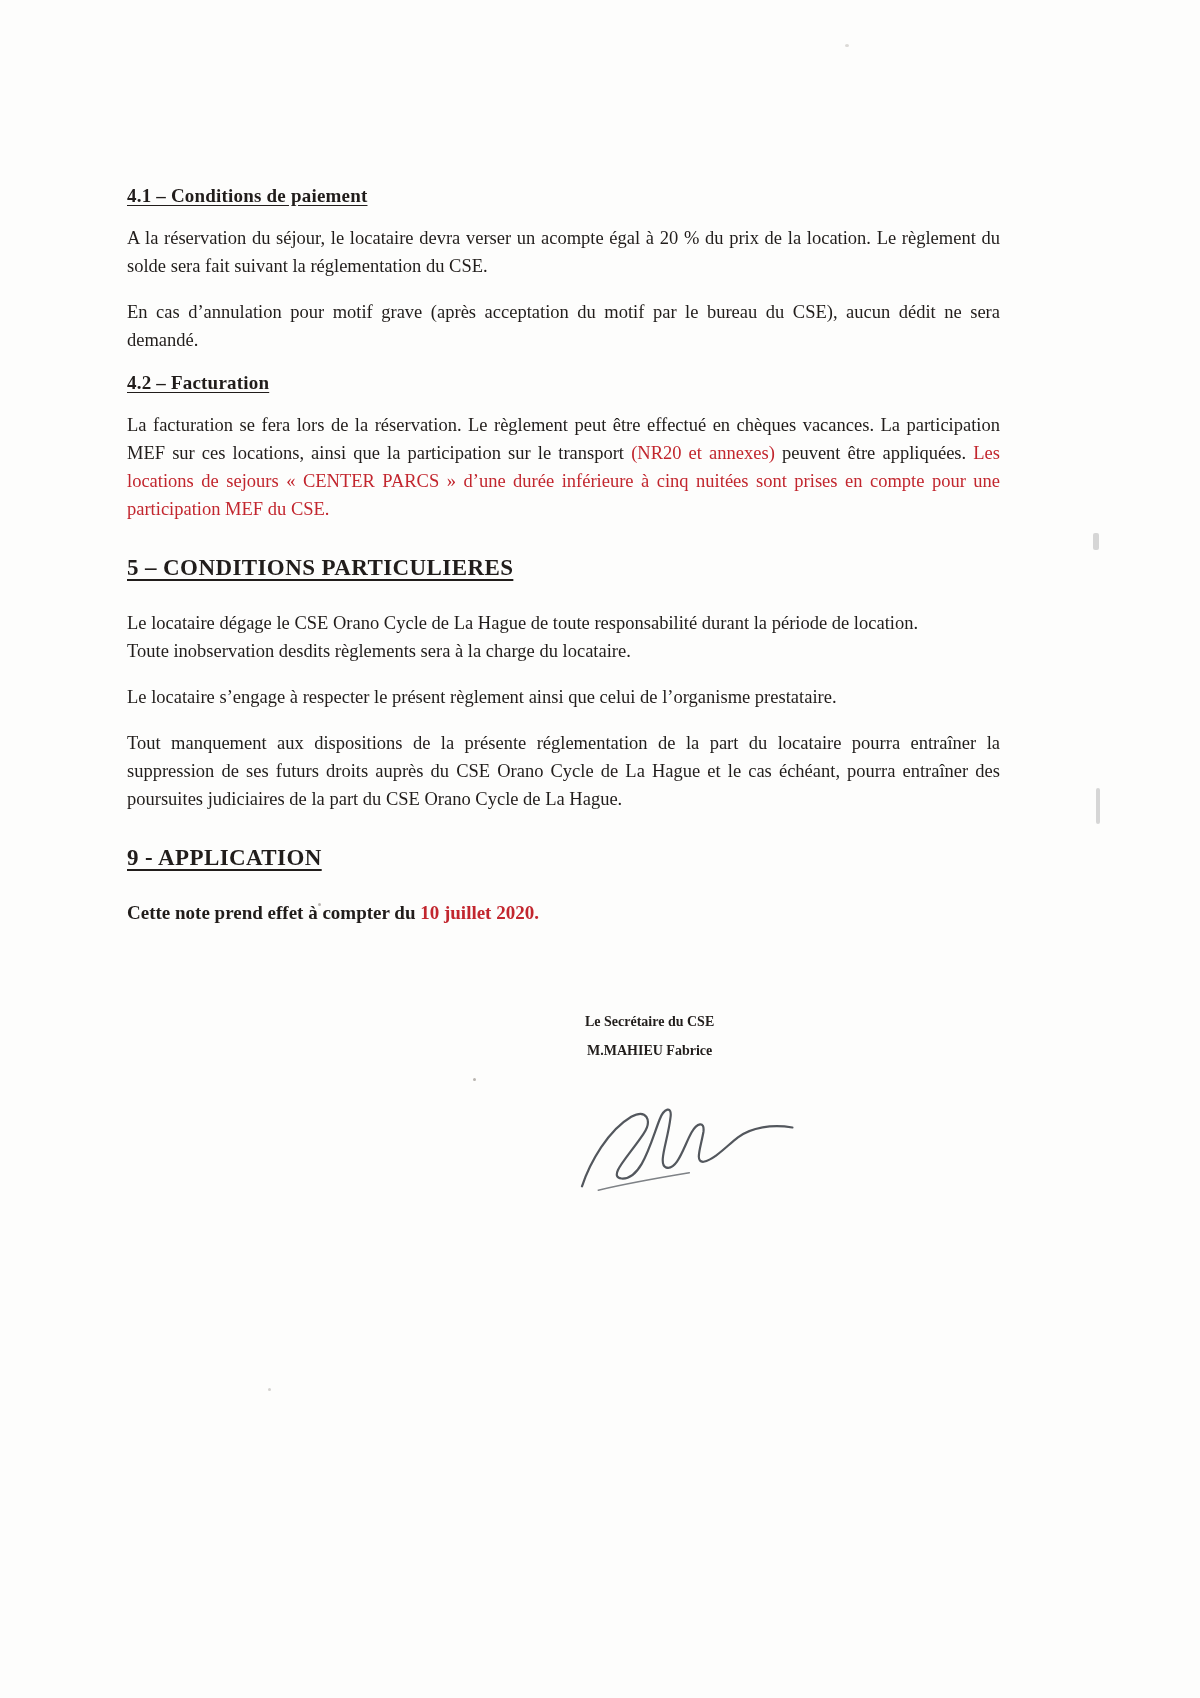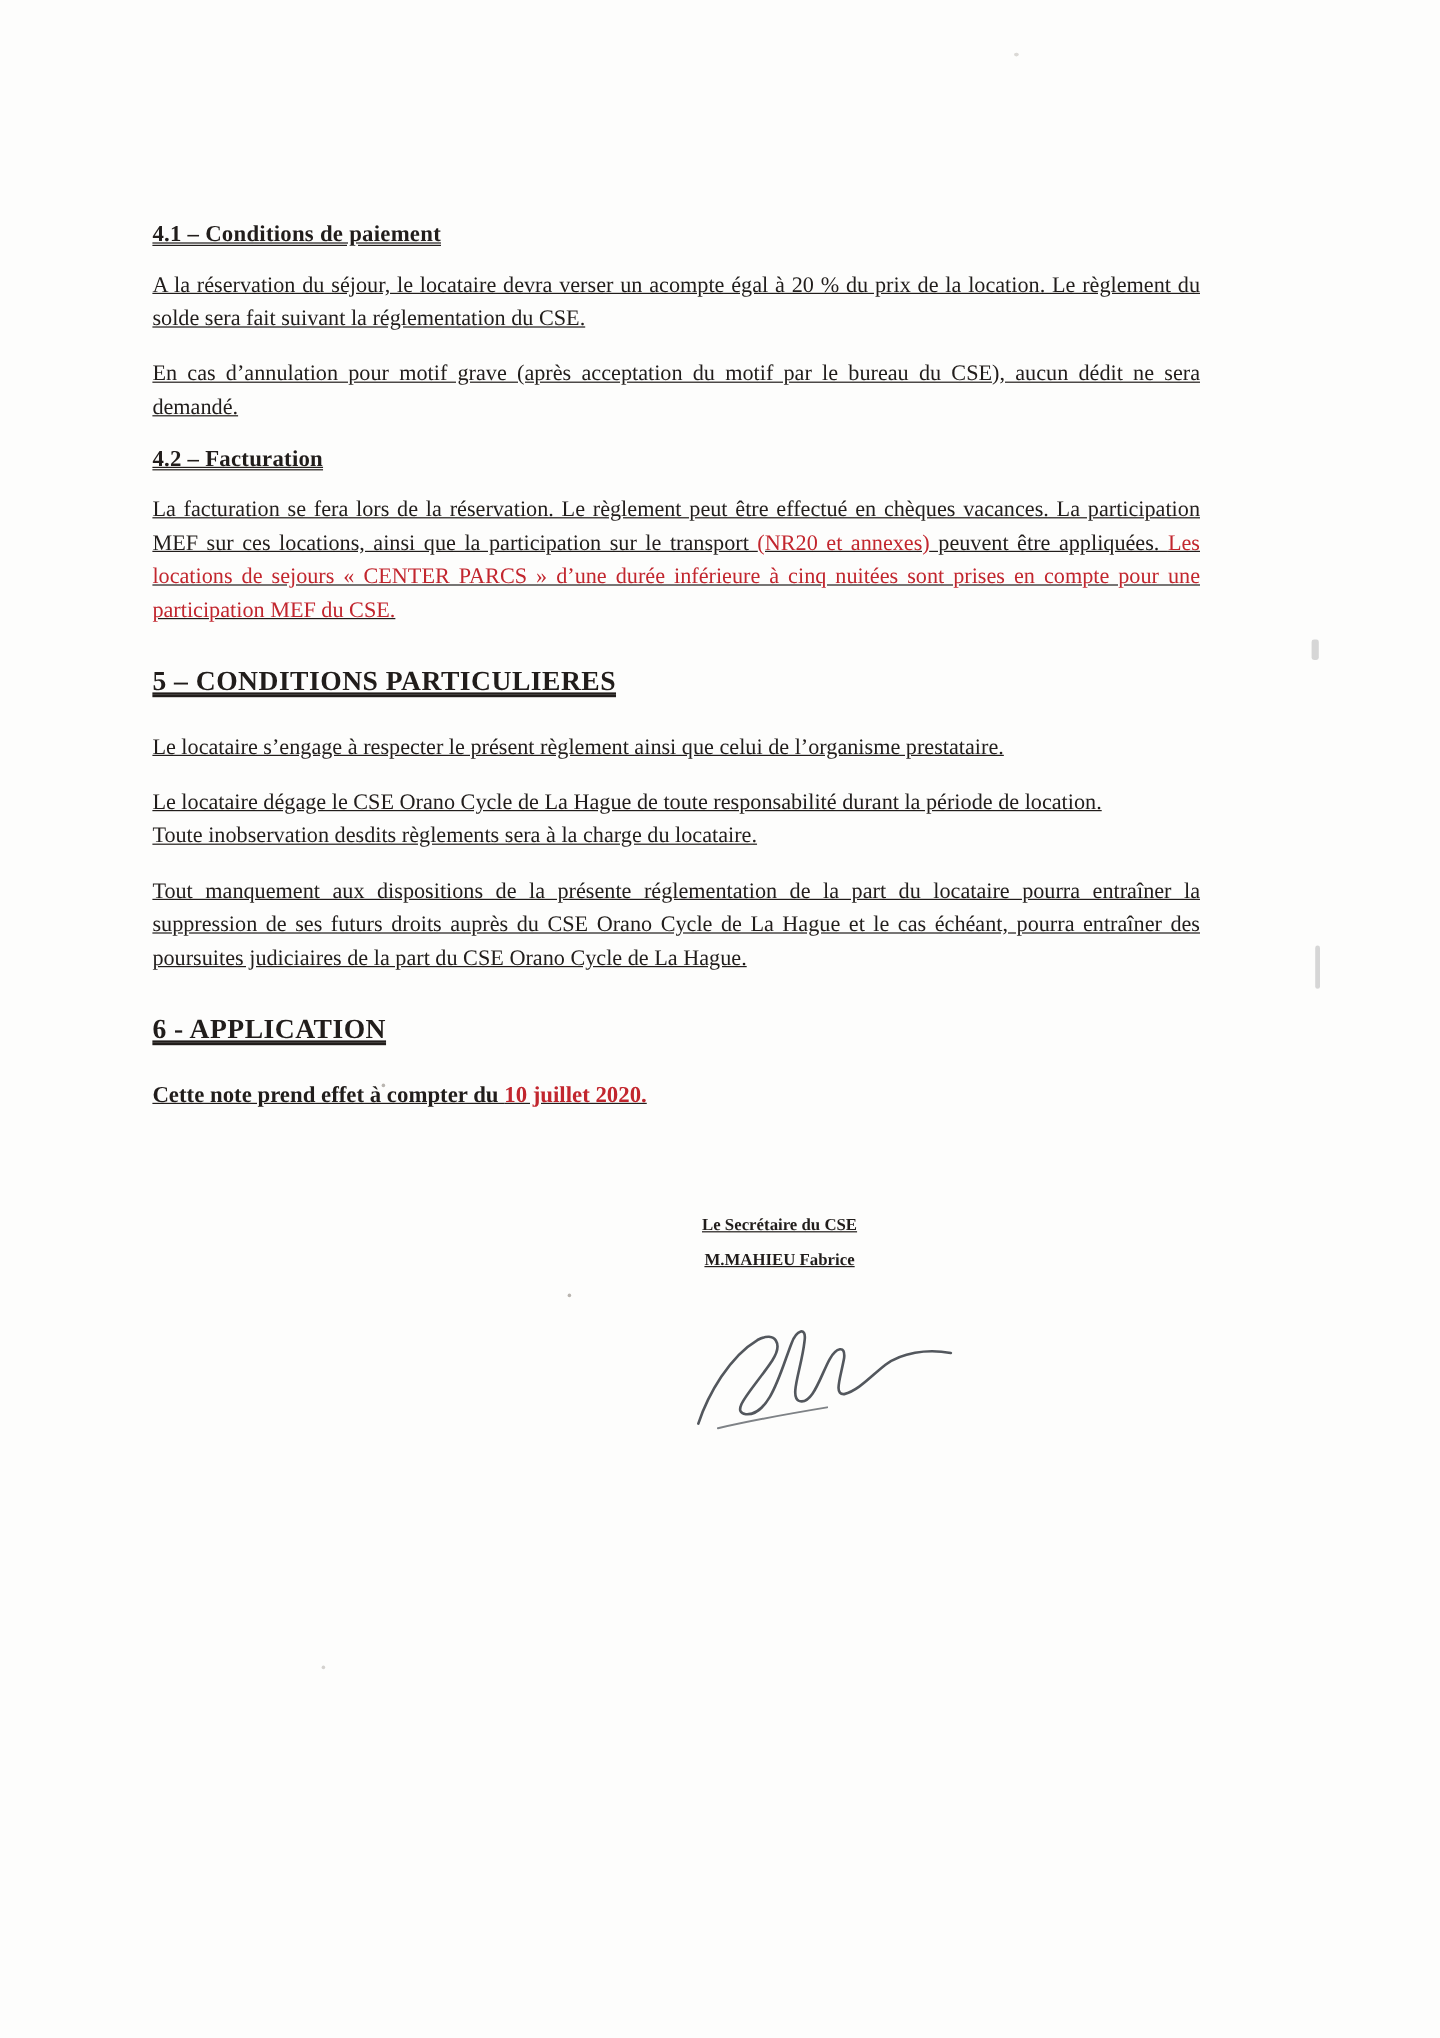"4.1 – Conditions de paiement" .page { text-decoration: underline -> none }
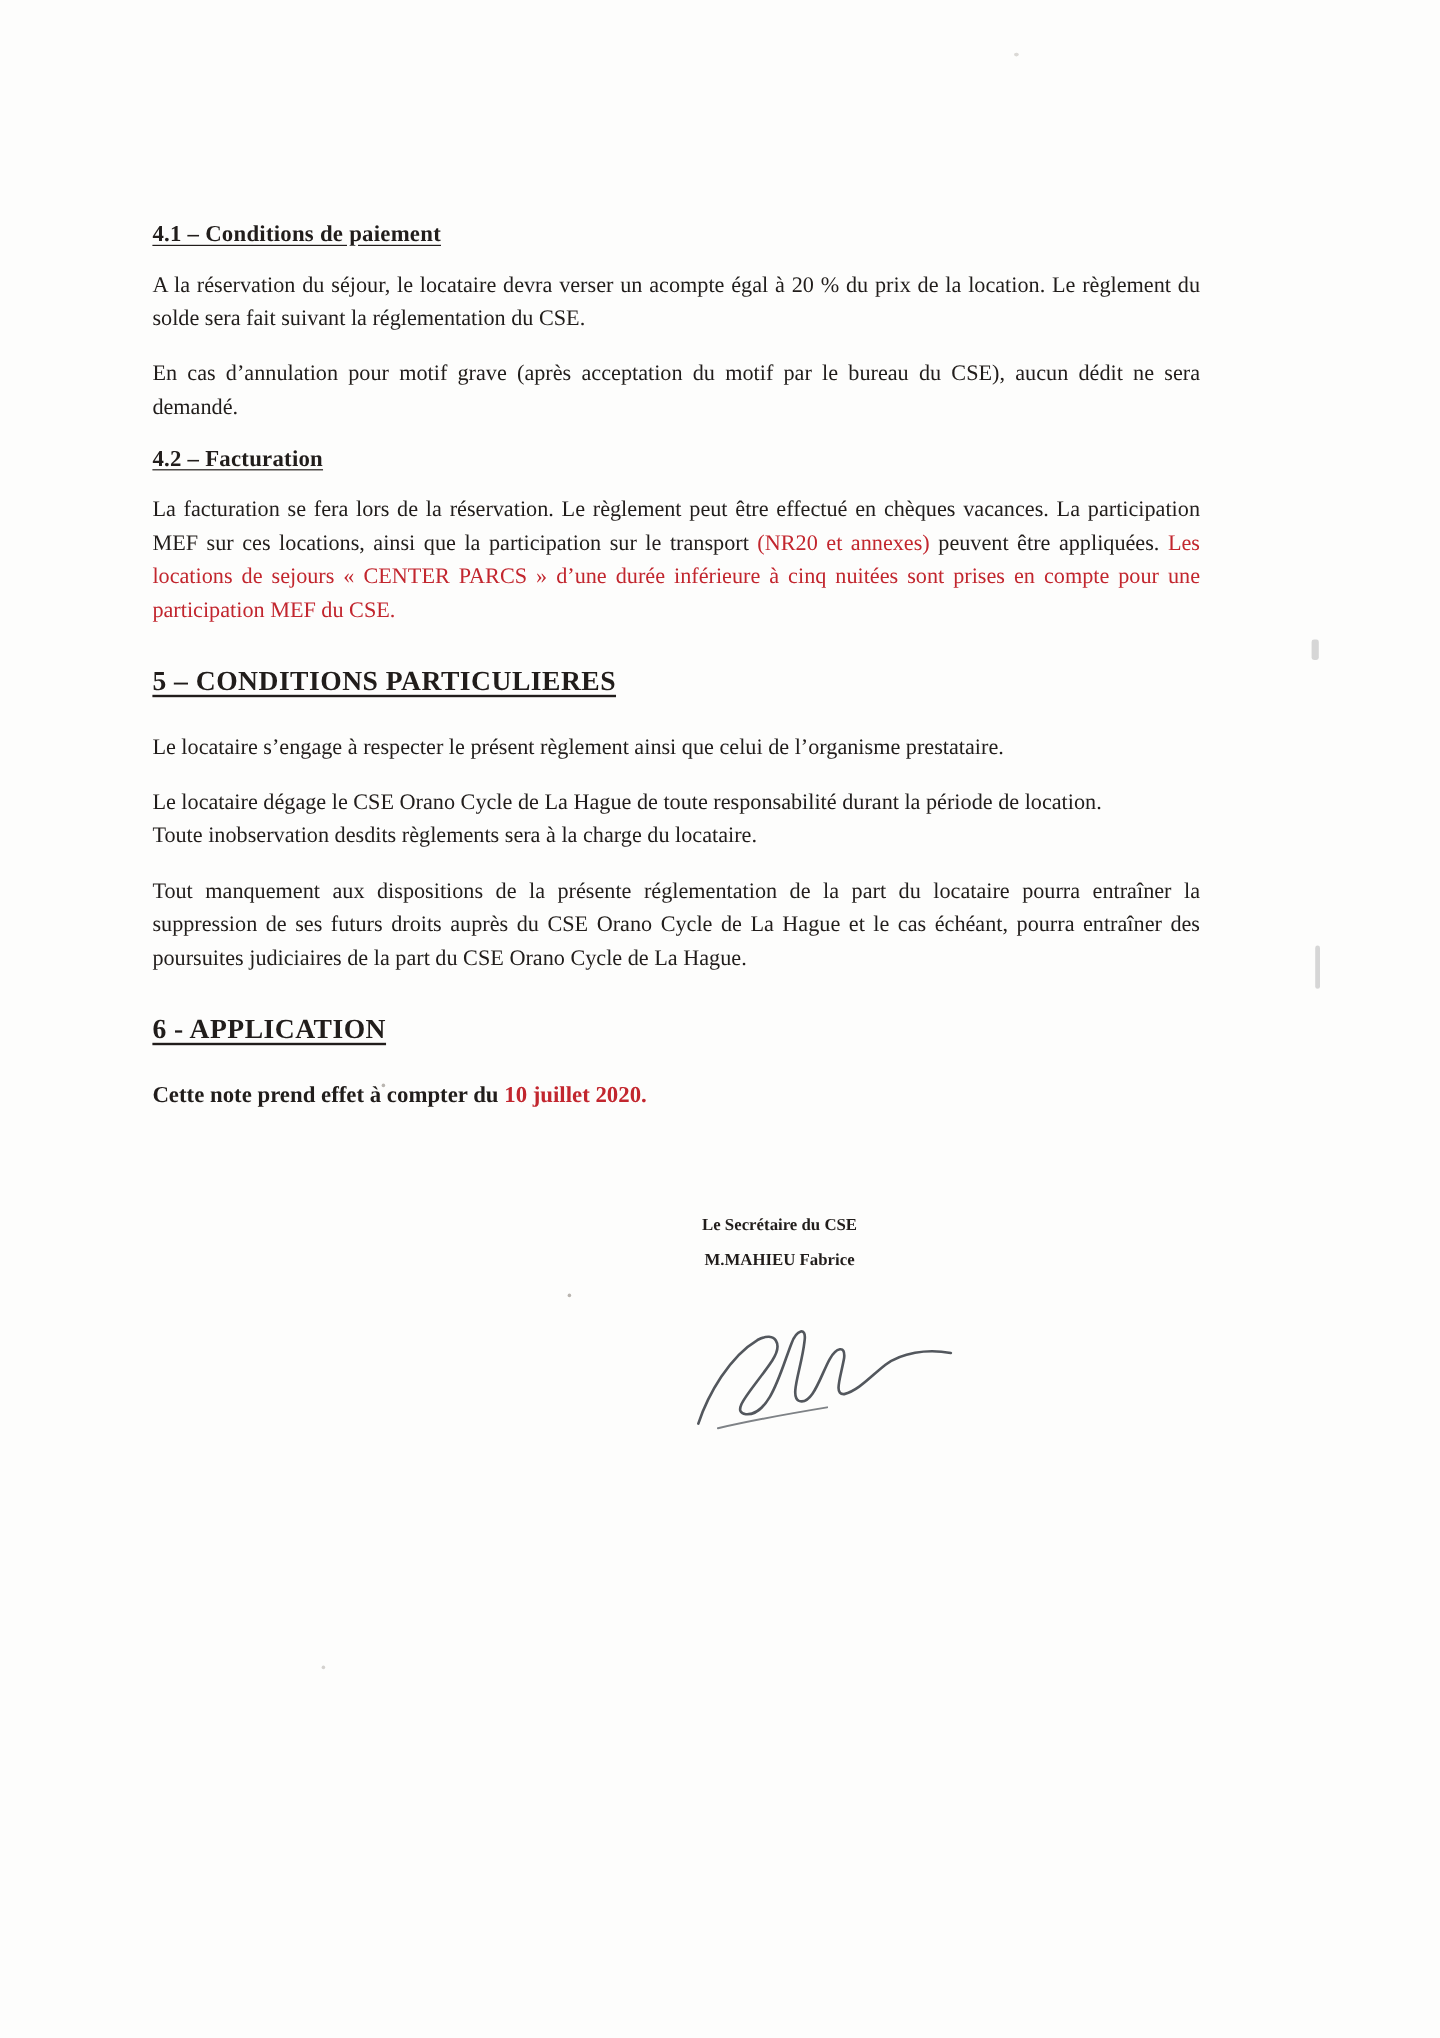"Le locataire s’engage à respecter" p.para { order: before "Le locataire dégage le CSE" -> after "Le locataire dégage le CSE" }
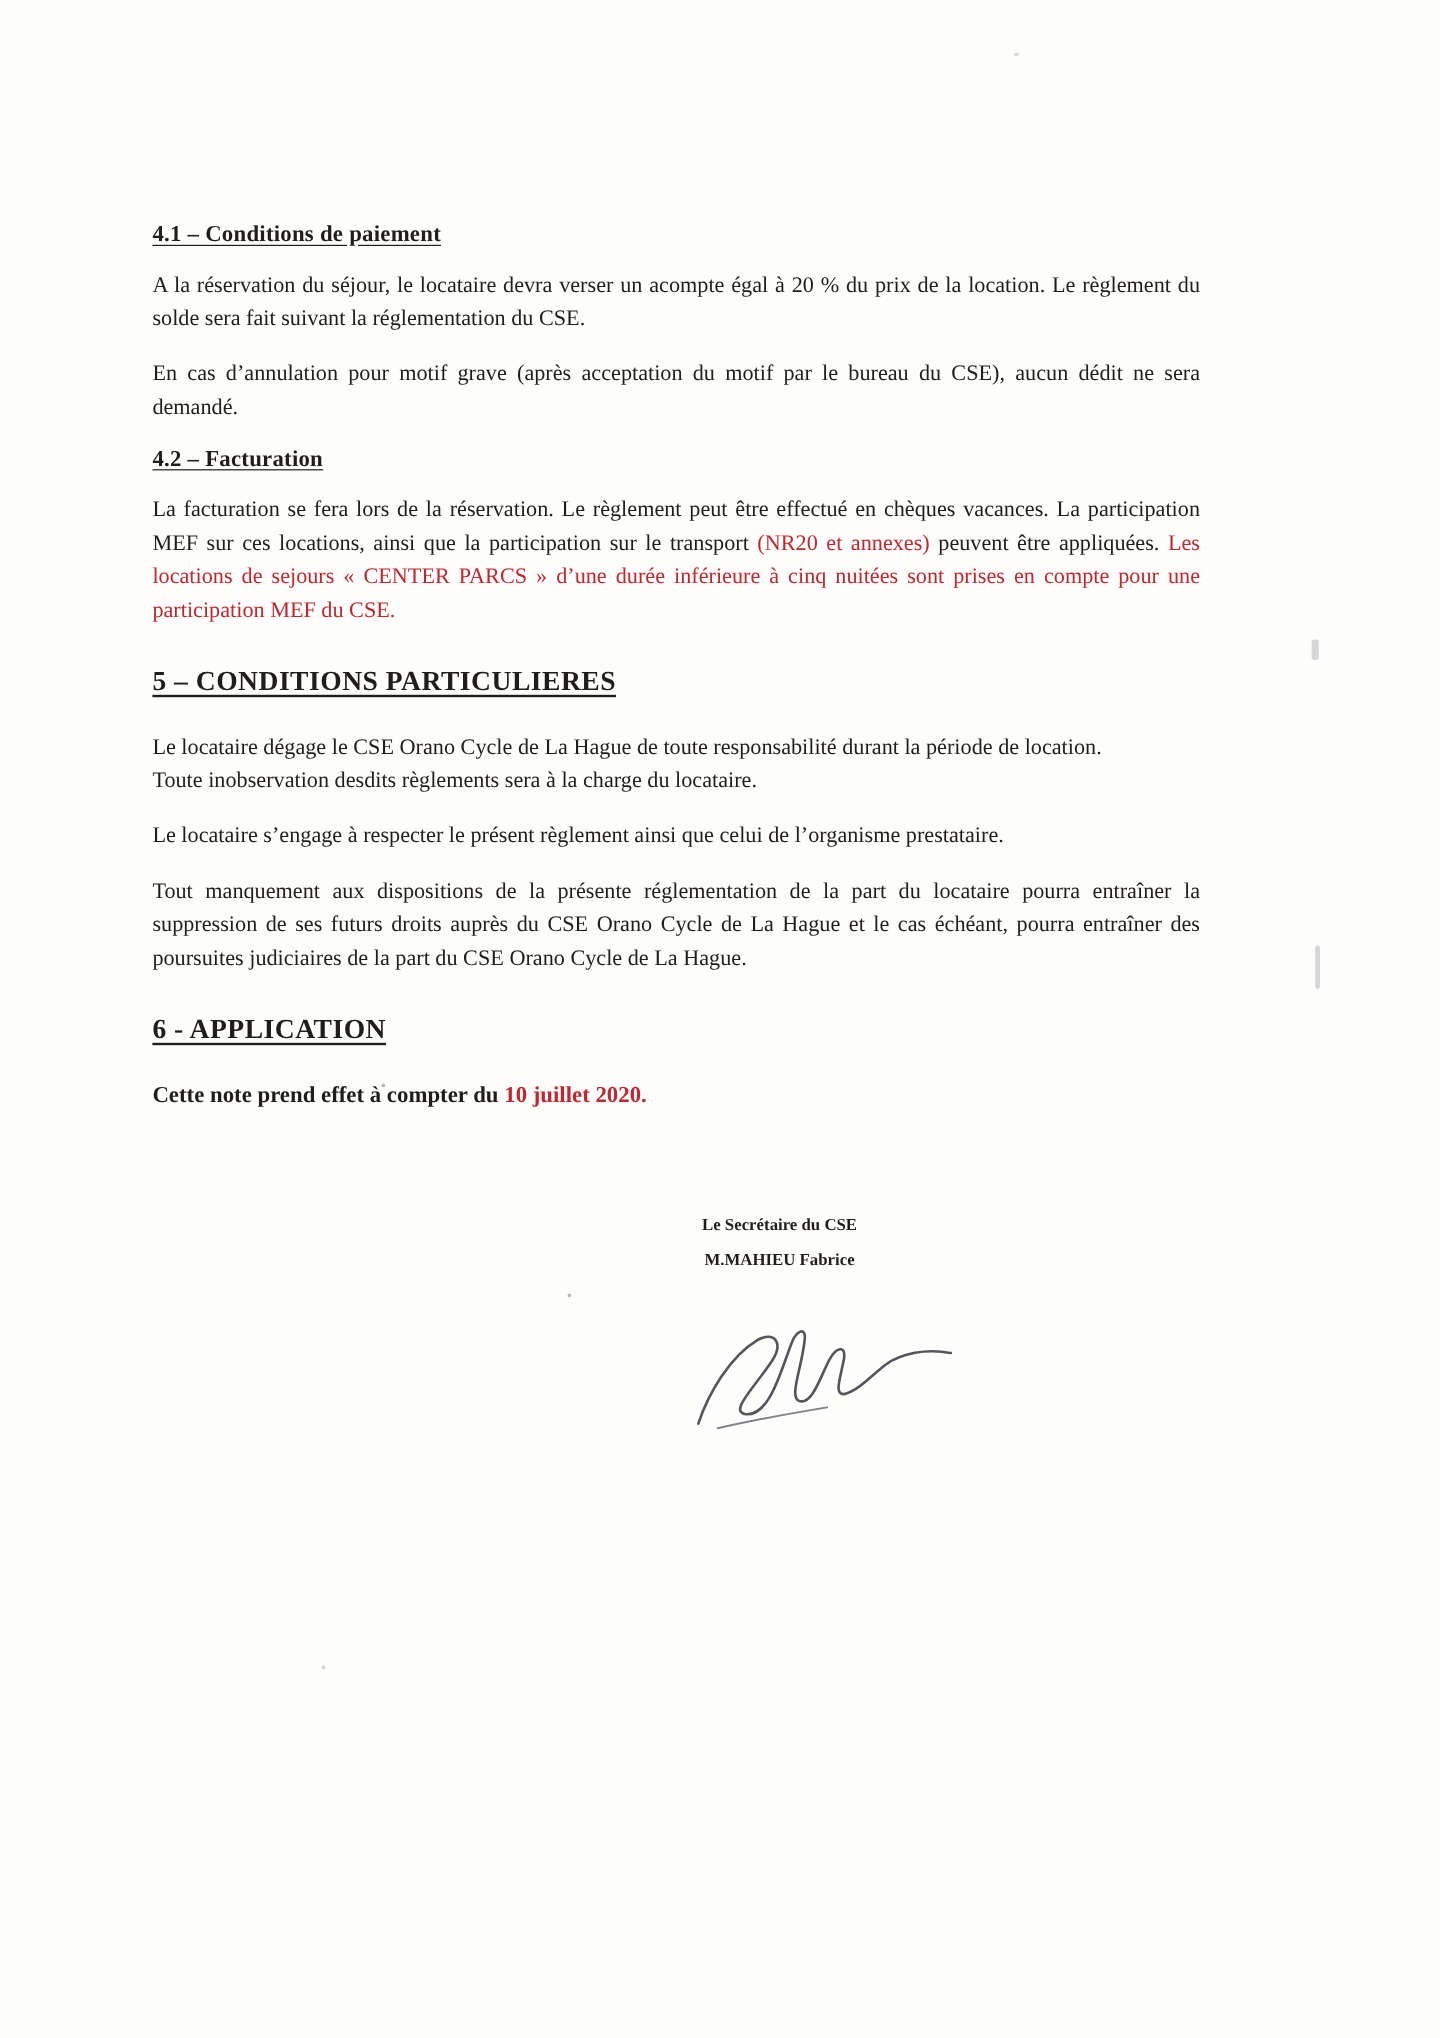"6 - APPLICATION" h2.h-large { text: 6 -> 9 }
